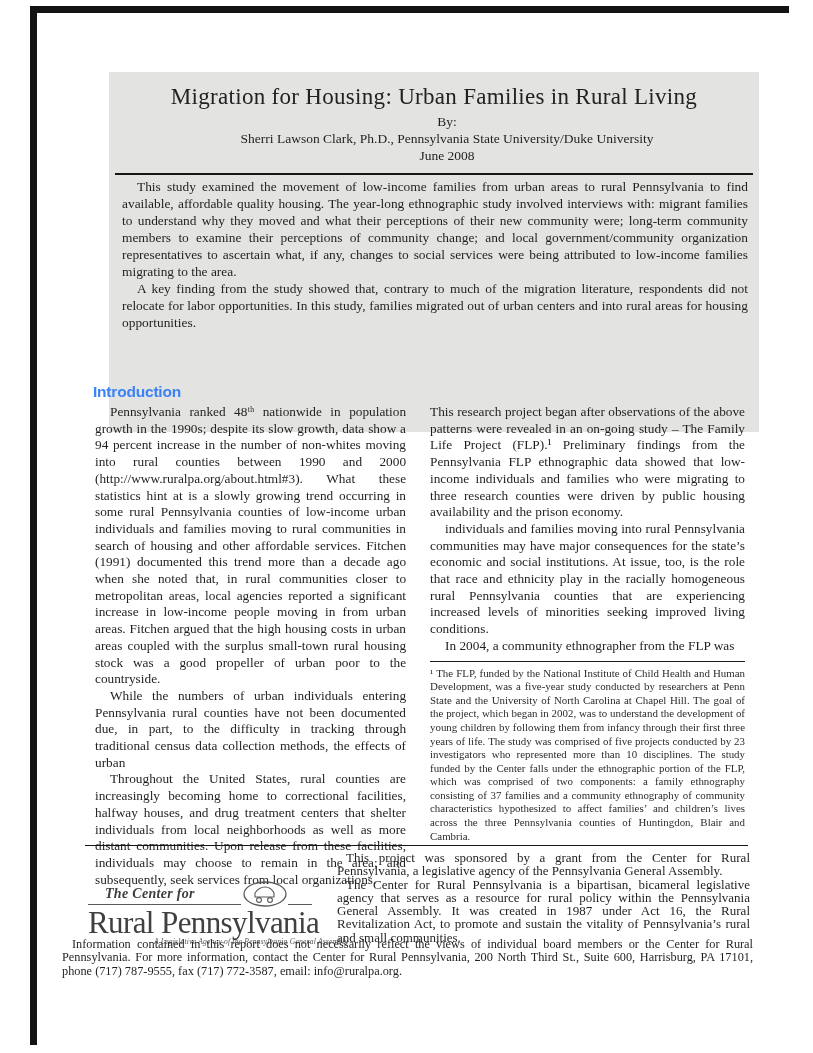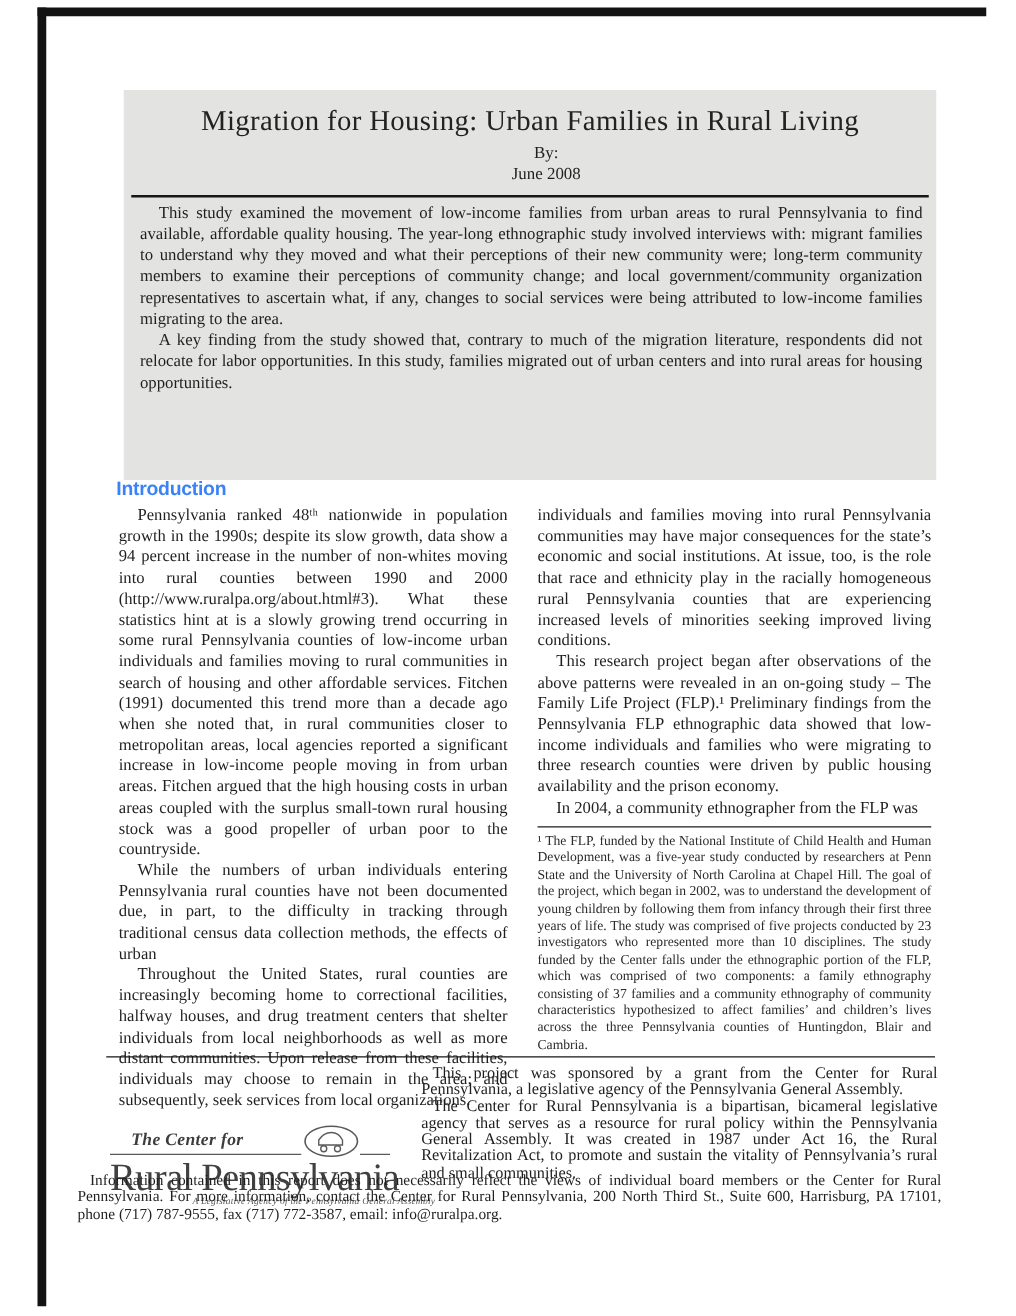"Migration for Housing: Urban Families" .summary-box { height: 312px -> 360px; left: 99px -> 109px }
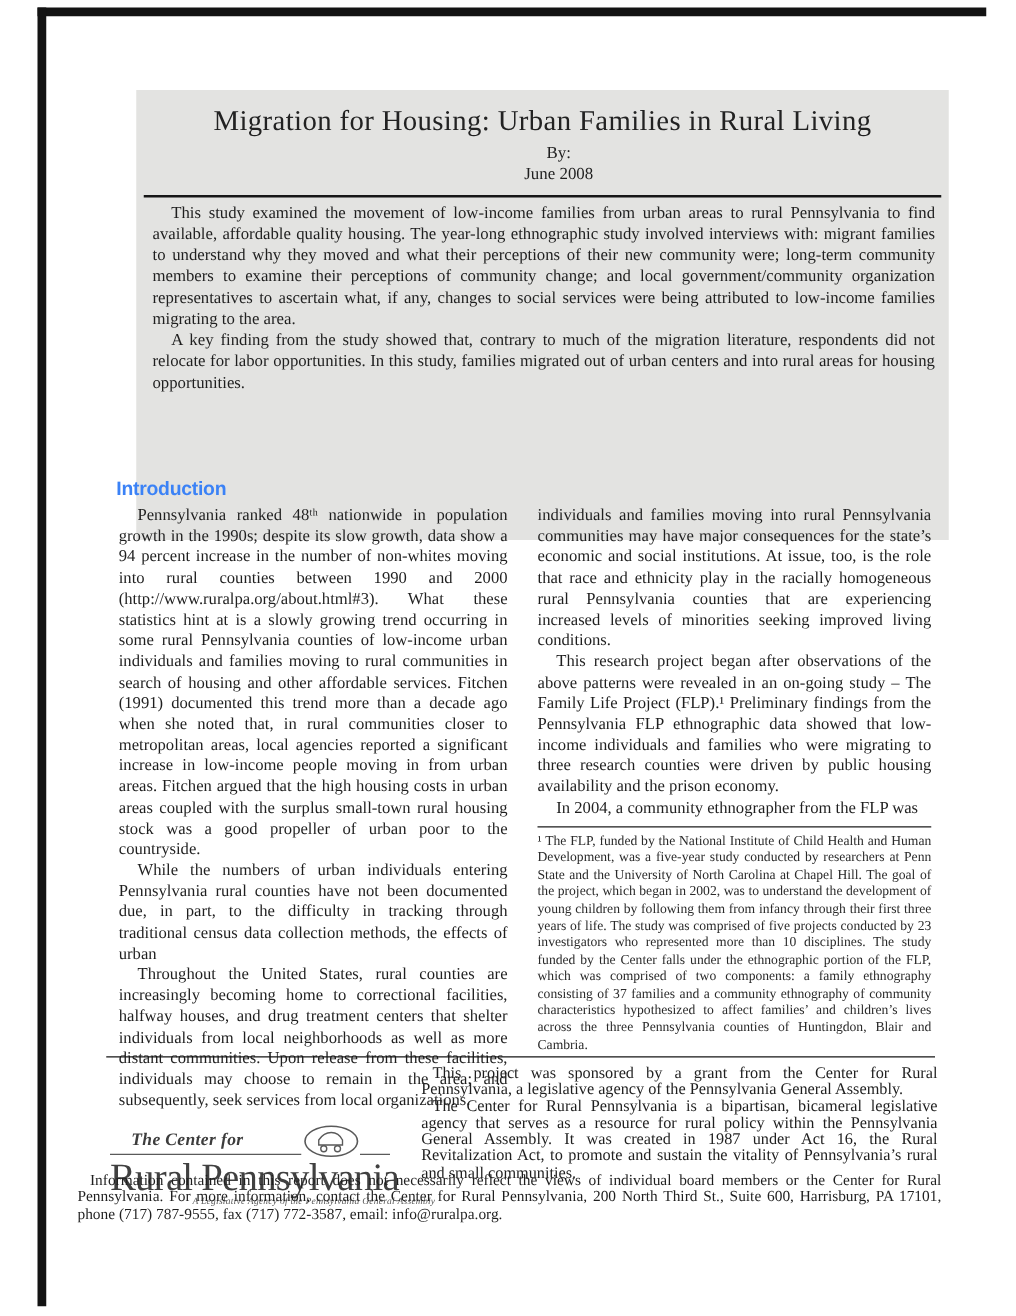"Sherri Lawson Clark, Ph.D., Pennsylvania" div.center-line { html: none -> <div>Sherri Lawson Clark, Ph.D., Pennsylvania State University/Duke University</div> }
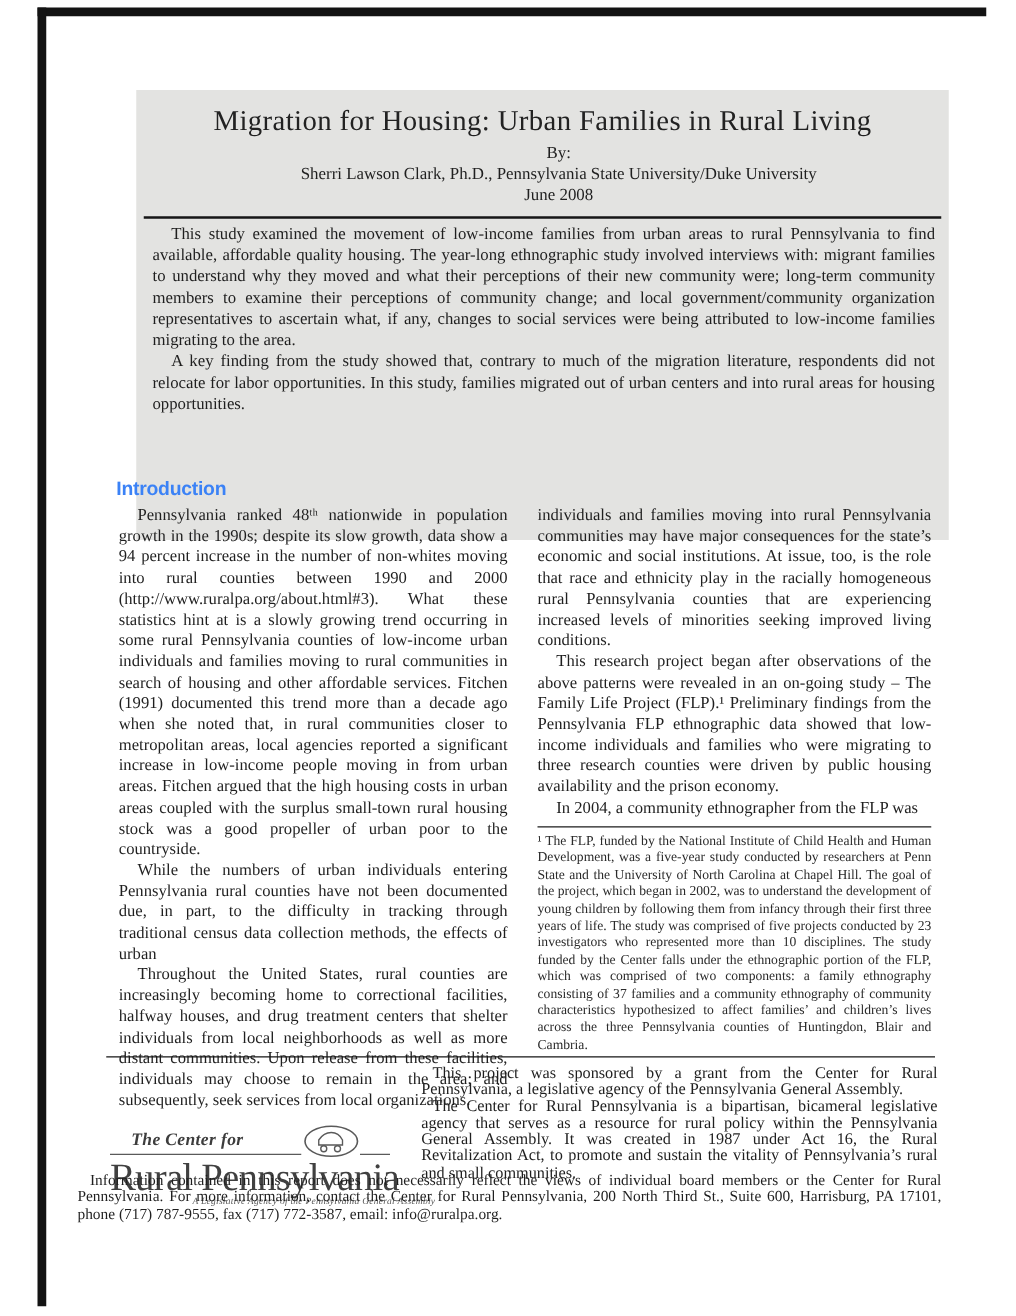"individuals and families moving into" p { order: before "This research project began after" -> after "This research project began after" }
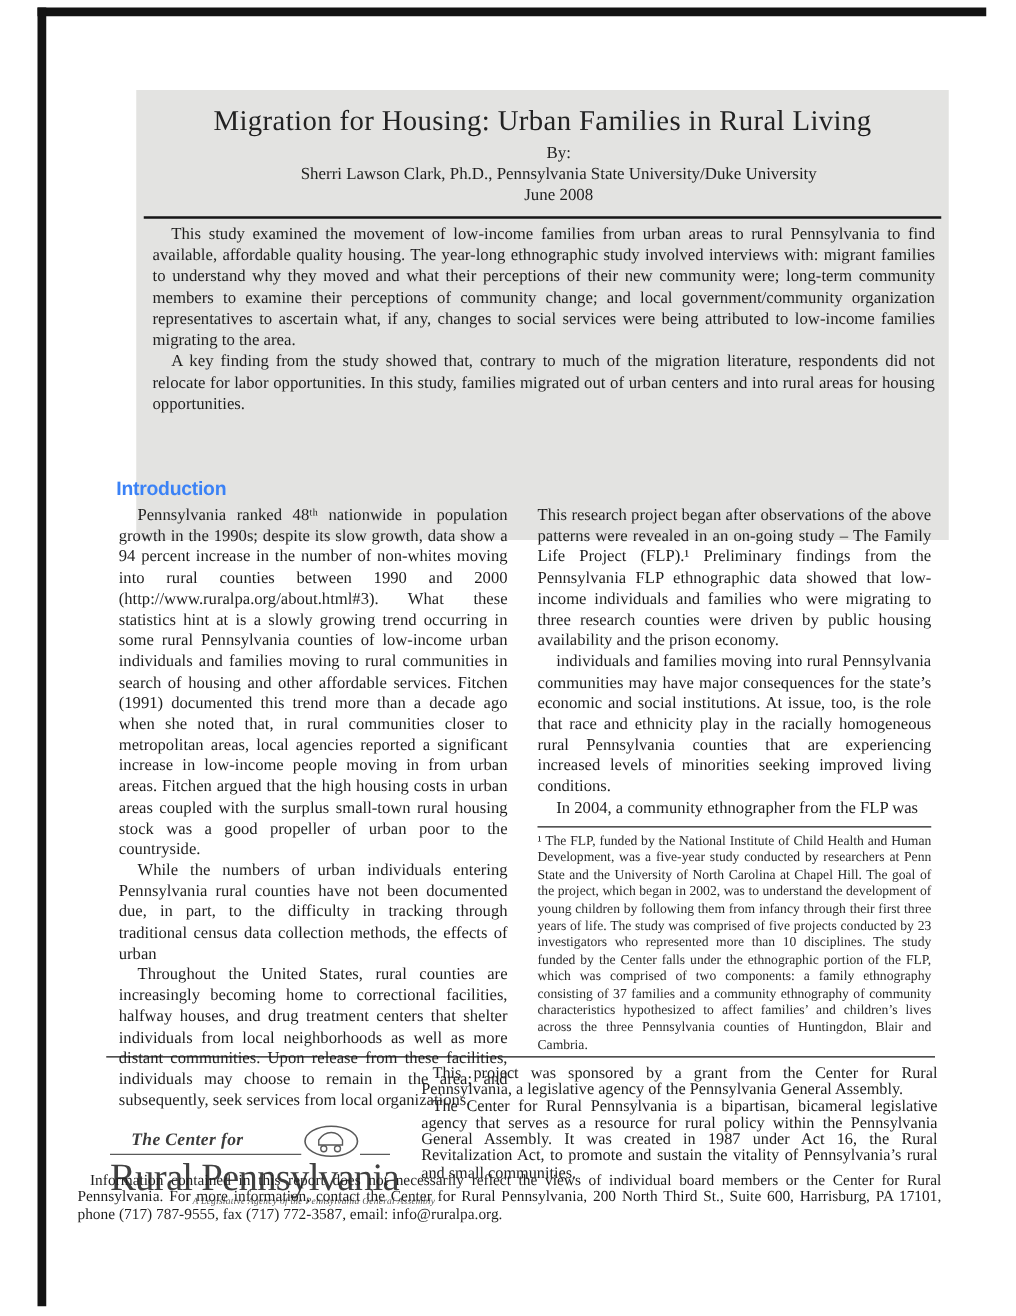"The Center for" .logo { top: 902px -> 883px }
